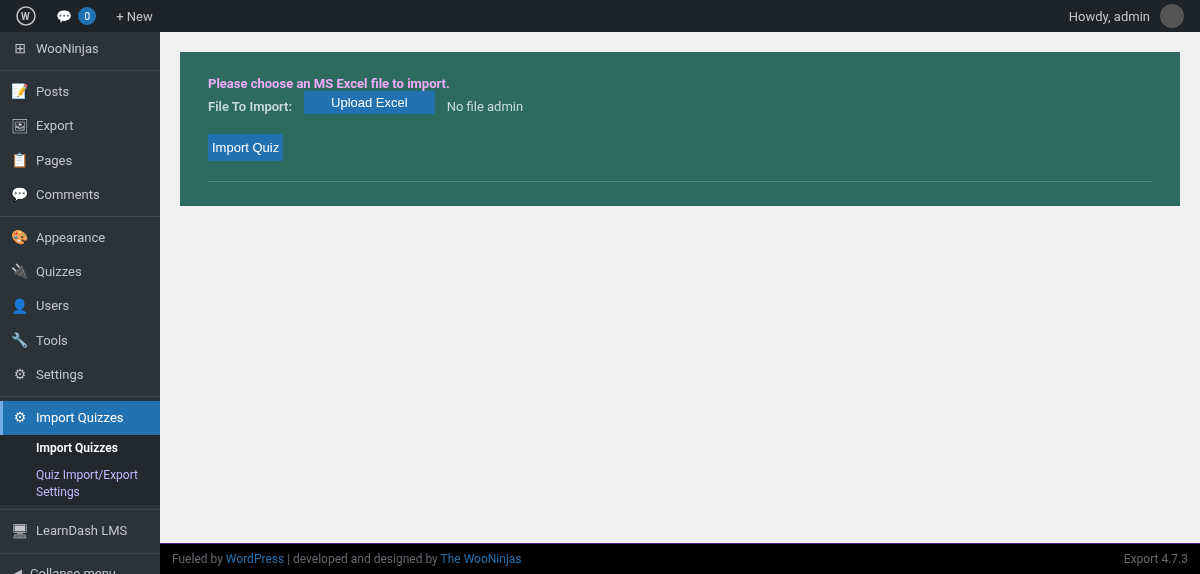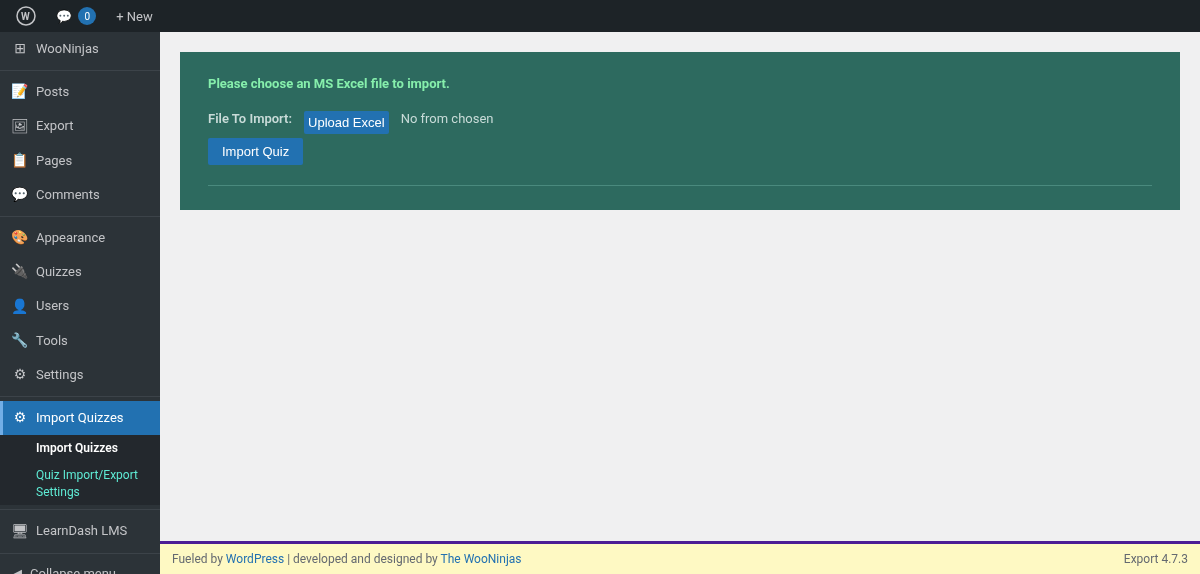"Howdy, admin" div.ab-right { html: none -> <div> <div> <span>Howdy, admin</span> <span></span> </div> </div> }
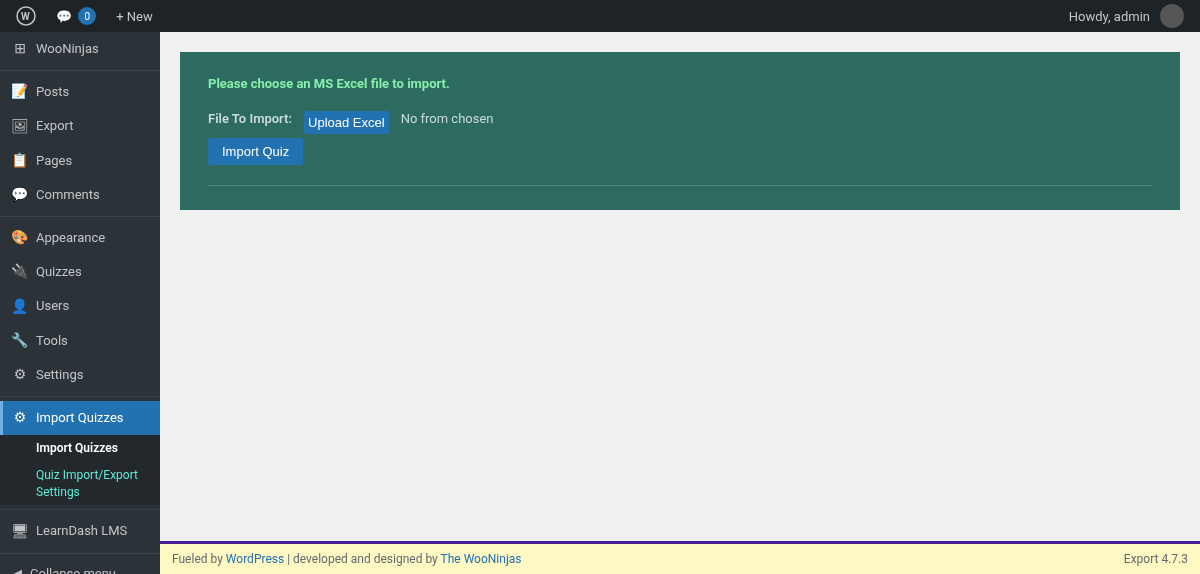"Please choose an MS Excel" .import-box .subtitle { color: #86efac -> #f0abfc; margin-bottom: 20px -> none }
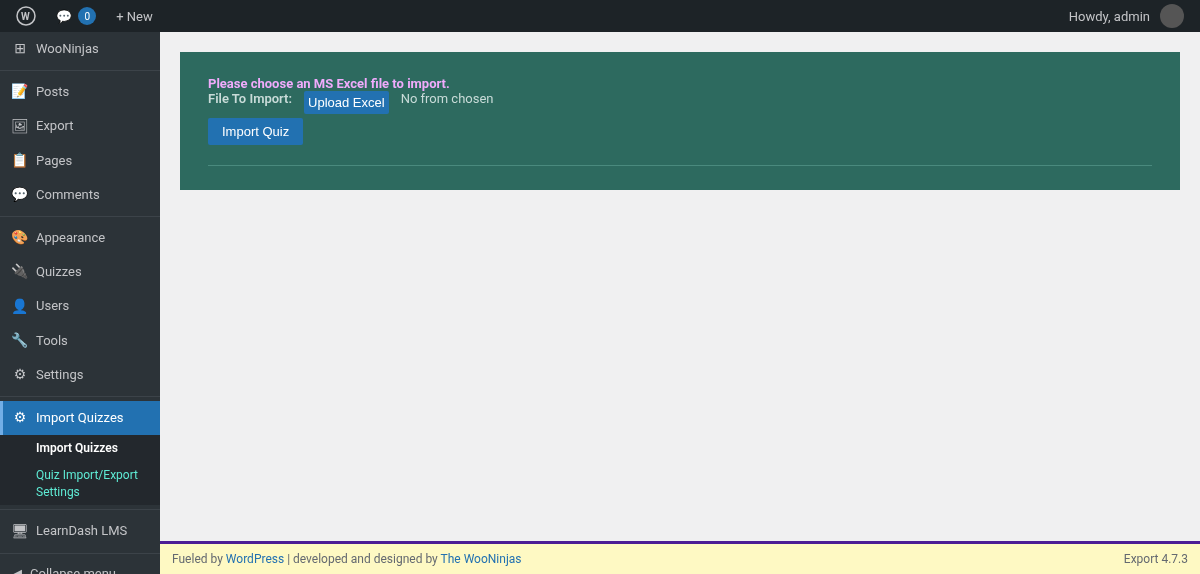"File To Import:" .file-import-row { align-items: flex-start -> flex-end; margin-bottom: 4px -> 20px }
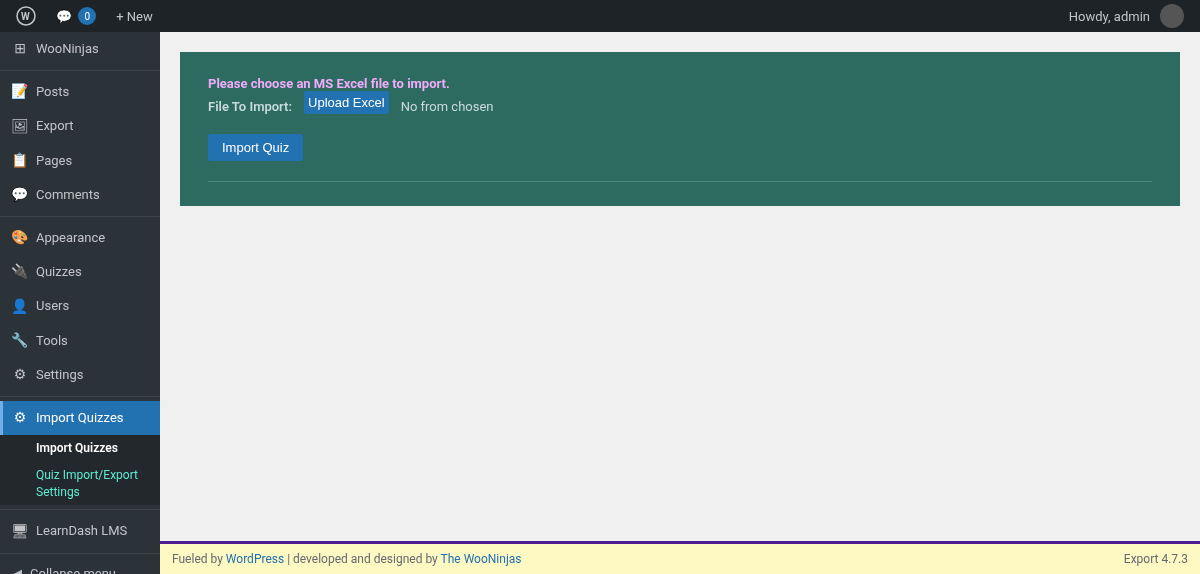"Upload Excel" .upload-btn { padding: 4px 4px -> 4px 27px }
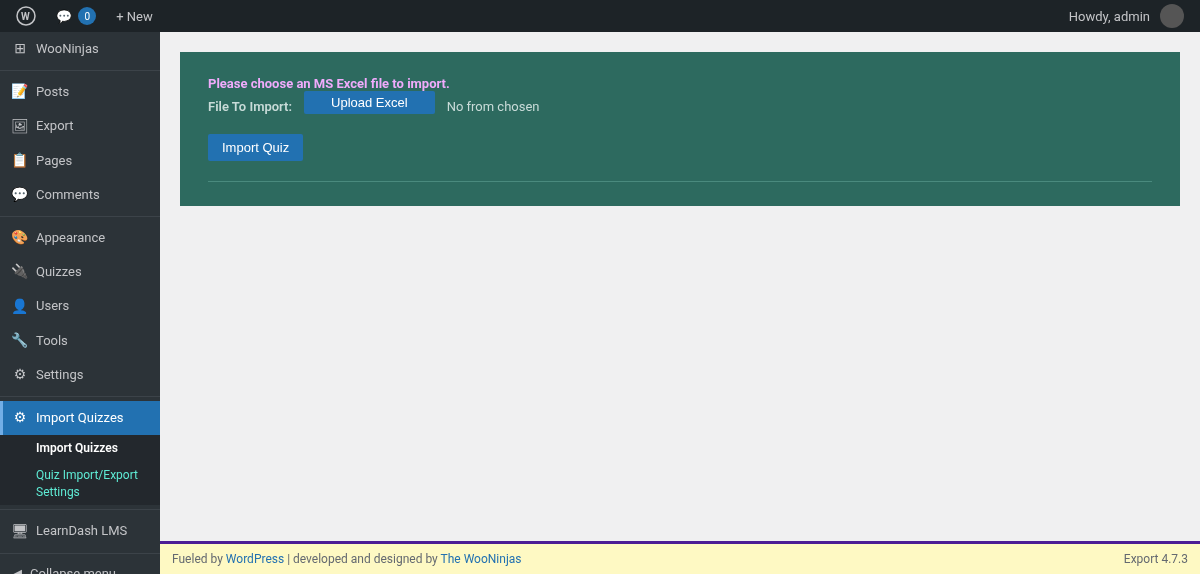"No from chosen" span.no-file-text { text: from chosen -> file admin }
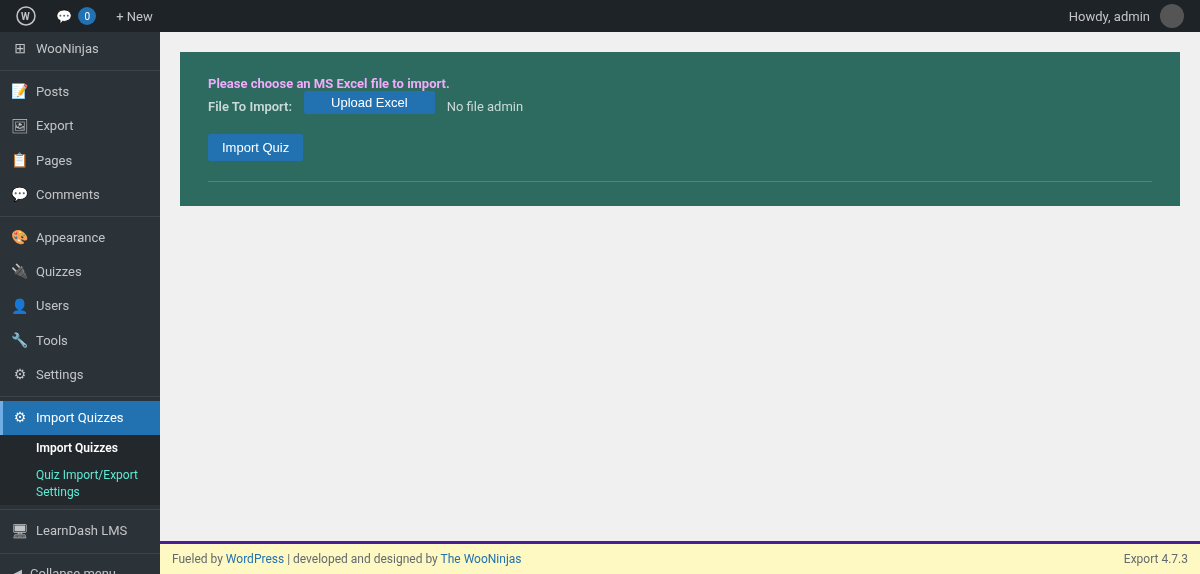"Import Quiz" .import-quiz-btn { padding: 6px 14px -> 6px 4px }
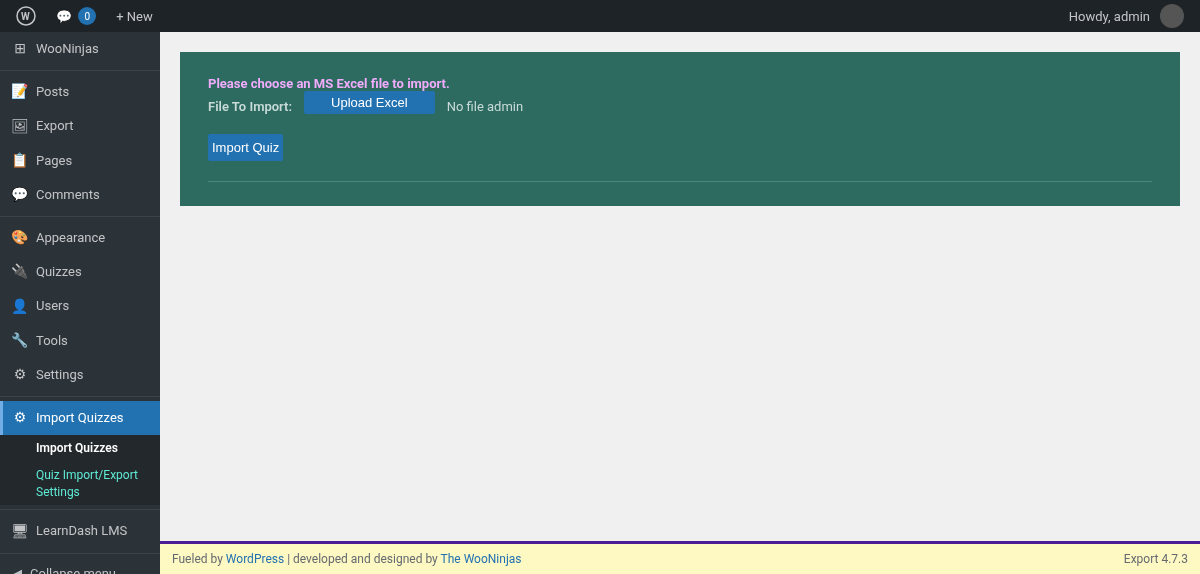"Quiz Import/Export Settings" .submenu-item { color: #5eead4 -> #c4b5fd }
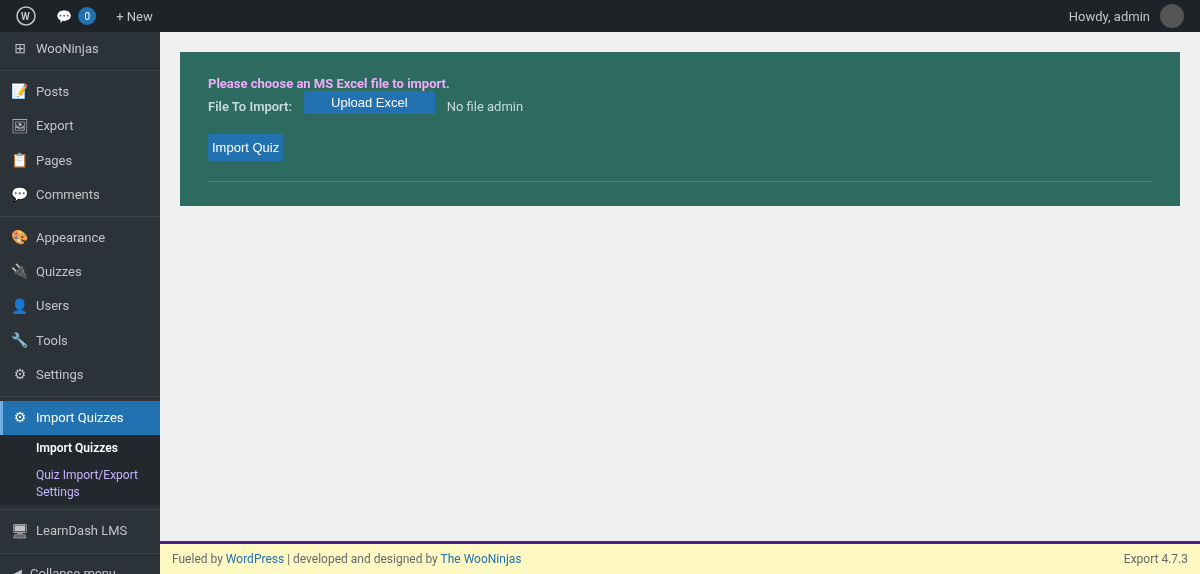"Fueled by WordPress | developed" #footer { background: #fef9c3 -> #000000; border-top: 3px solid #4c1d95 -> 1px solid #4c1d95 }
